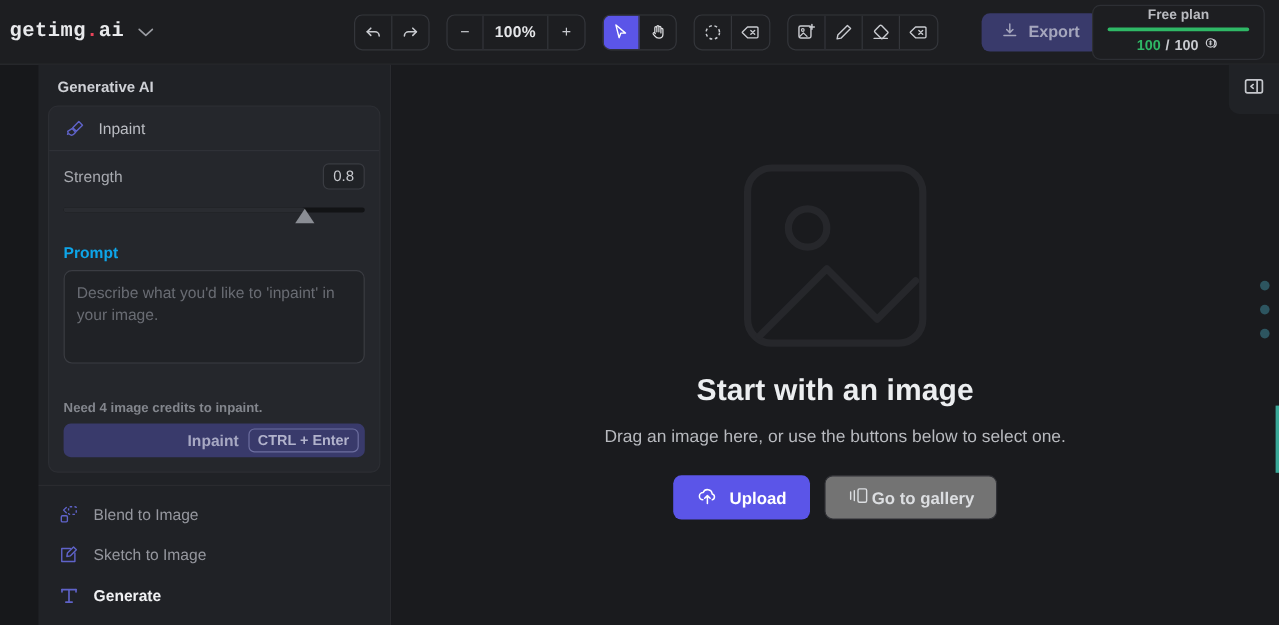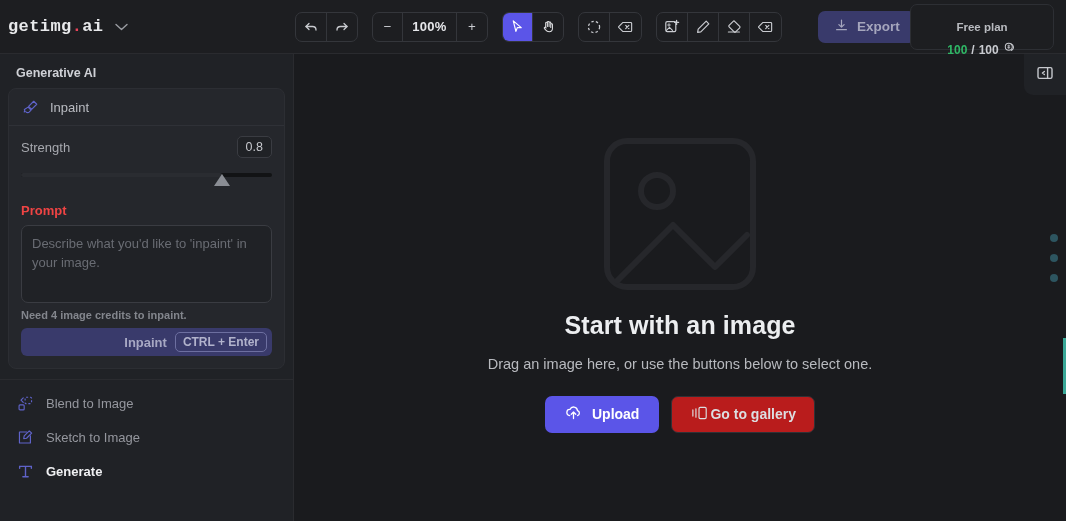"Free plan" .plan { padding-top: 16px -> 2px }
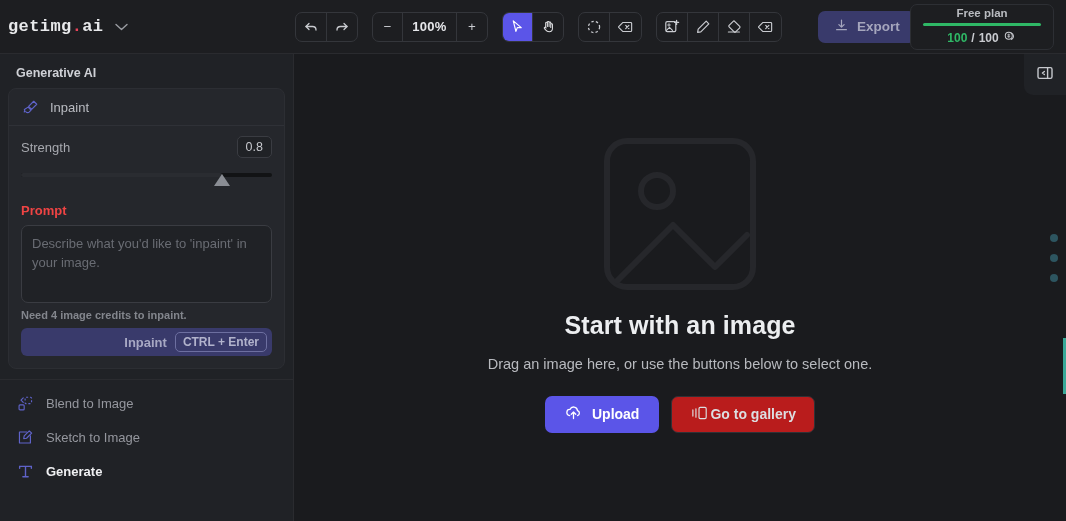"Generative AI" .body { padding-left: none -> 32px }
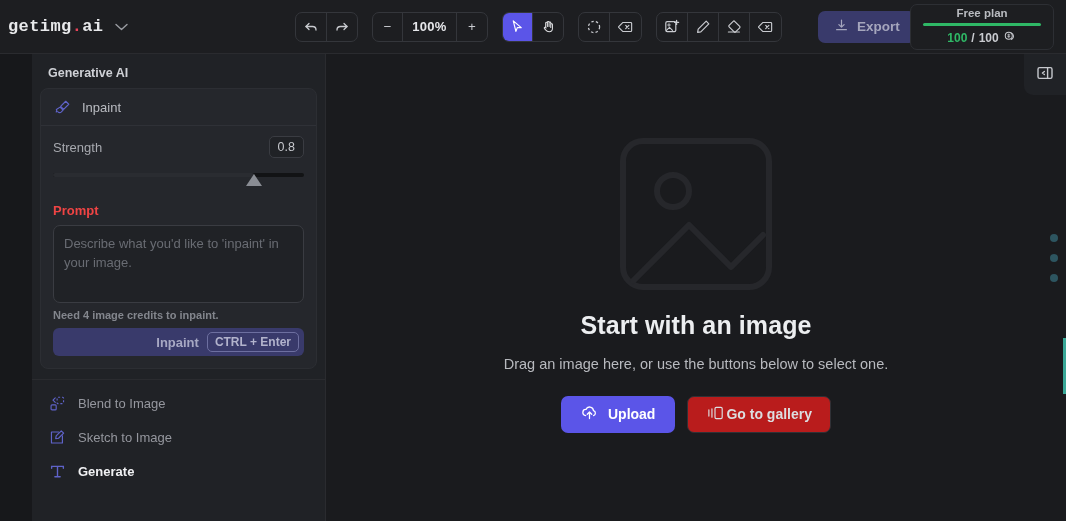"Prompt" .prompt-label { color: #ef4444 -> #0ea5e9 }
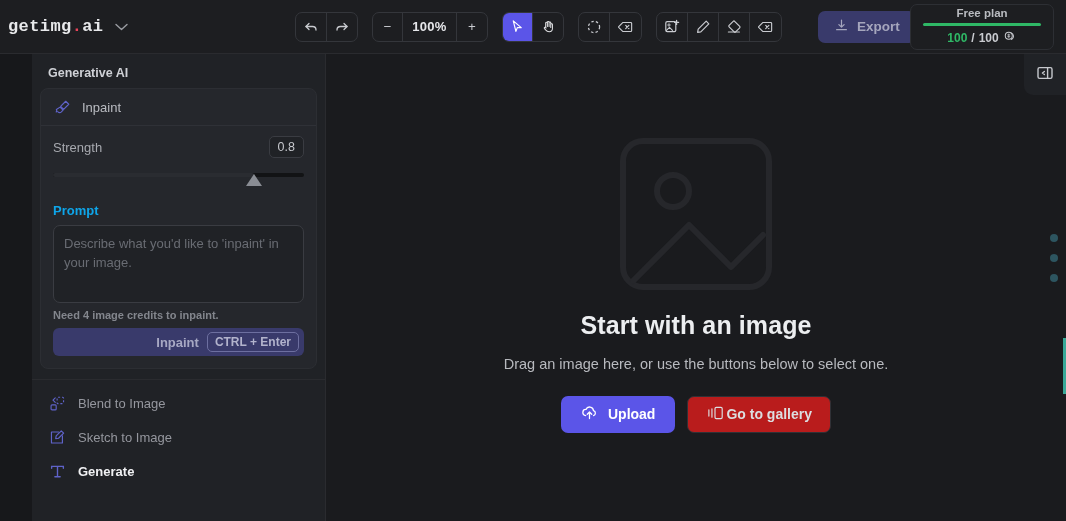"Need 4 image credits to" .credit-note { margin-top: 2px -> 26px }
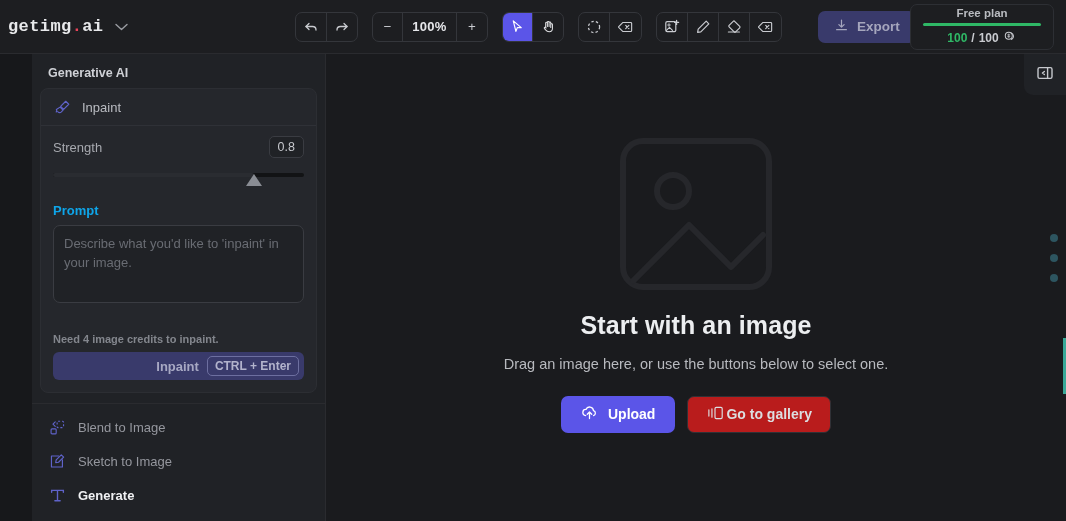"Go to gallery" .btn-gallery { background: #b91c1c -> #737373 }
